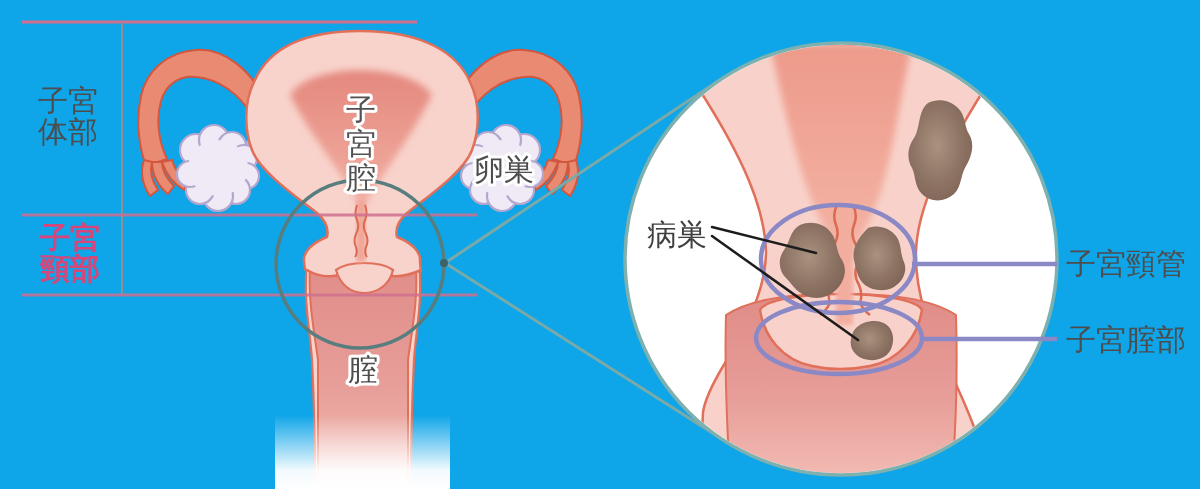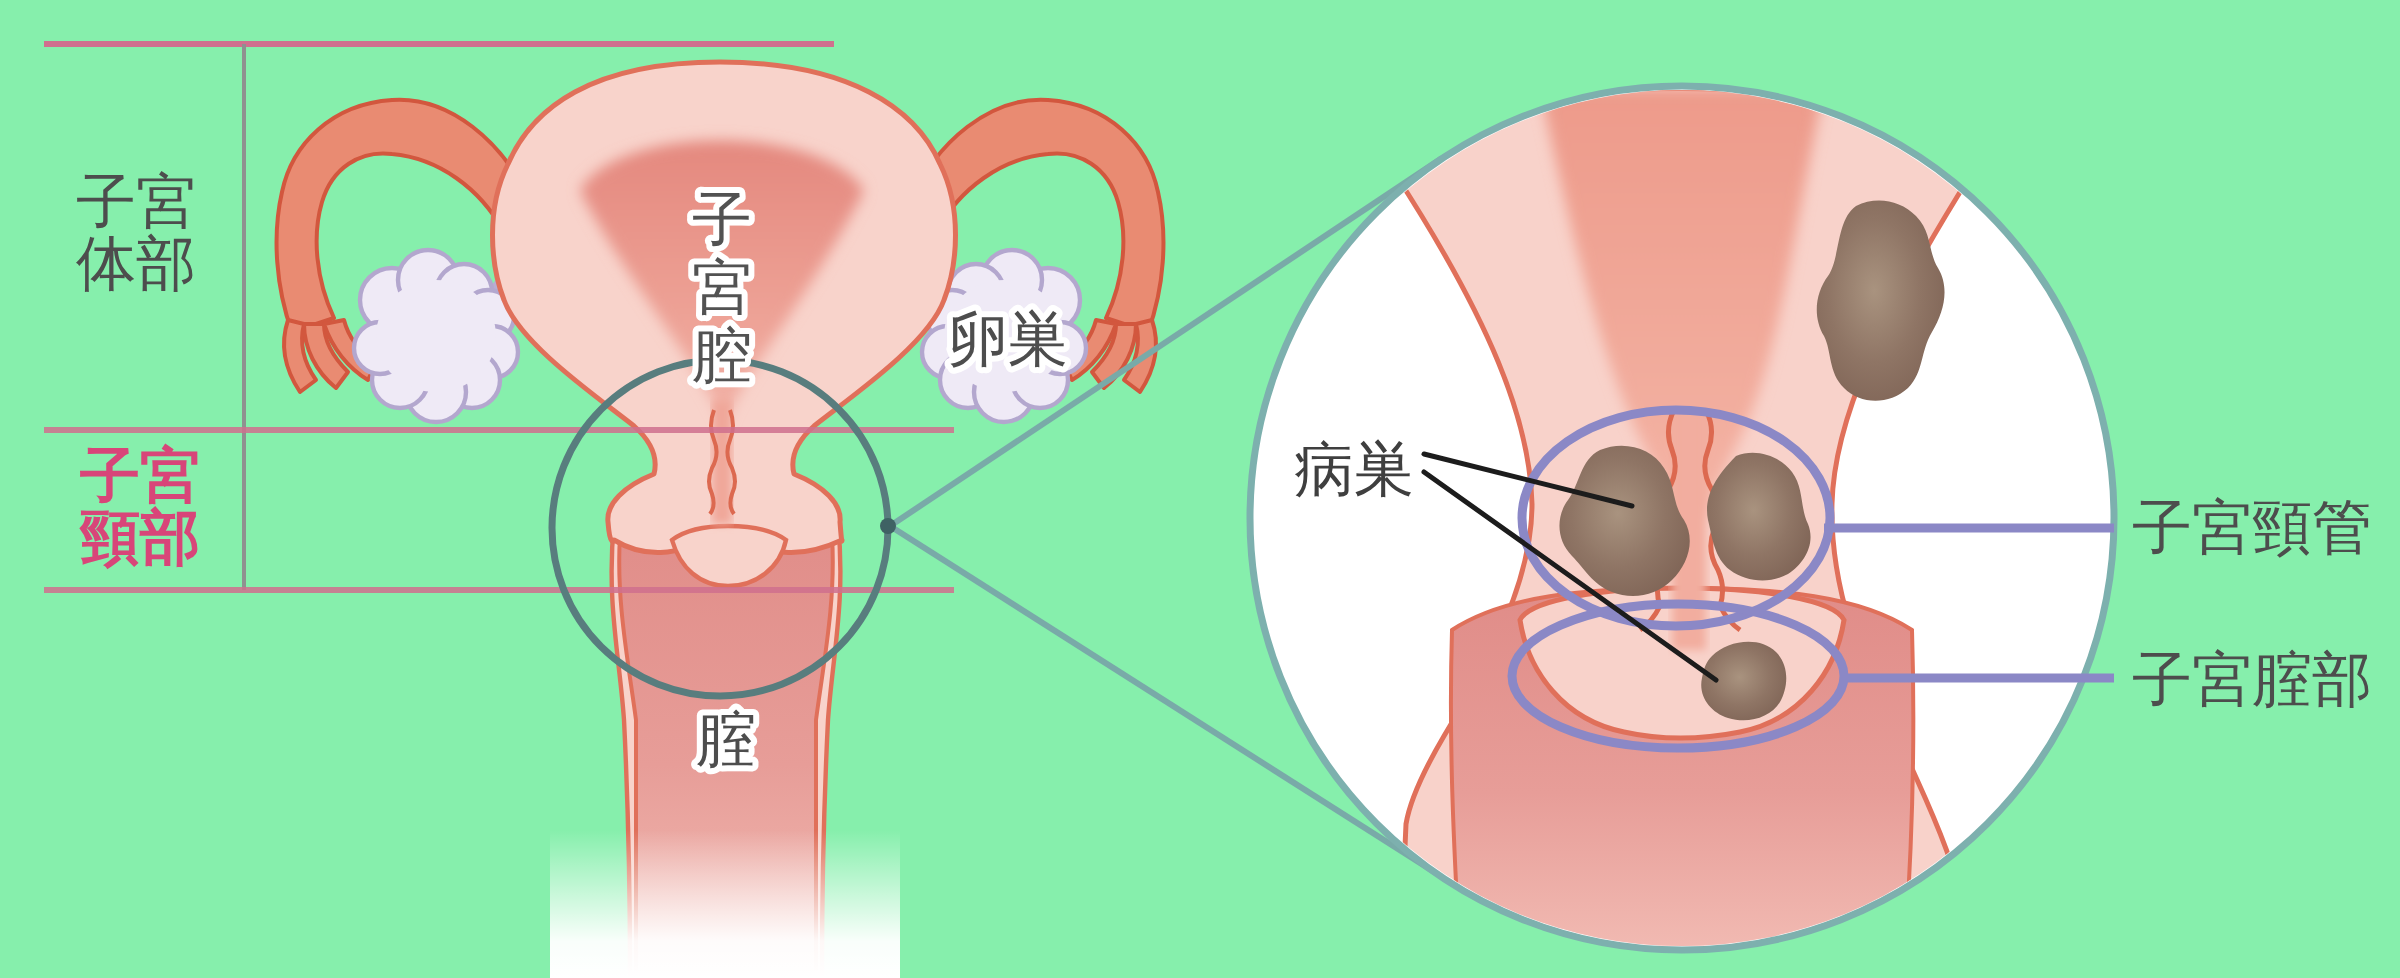"子宮" .stage { background: #86efac -> #0ea5e9 }
